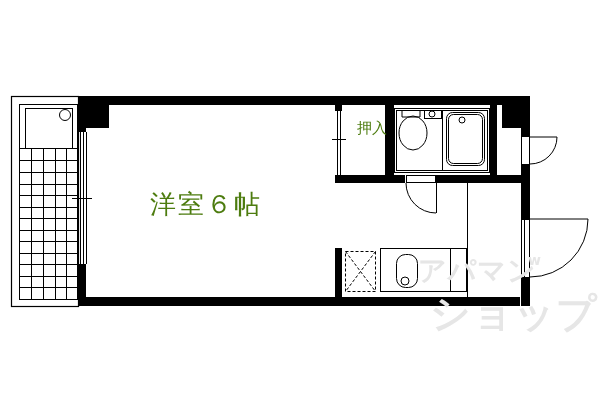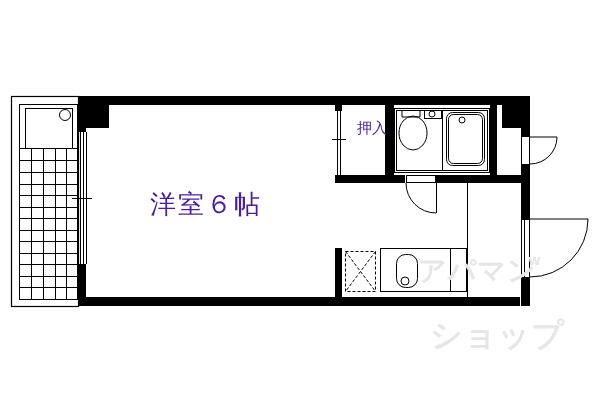"押入" .label { color: #4c1d95 -> #4d7c0f }
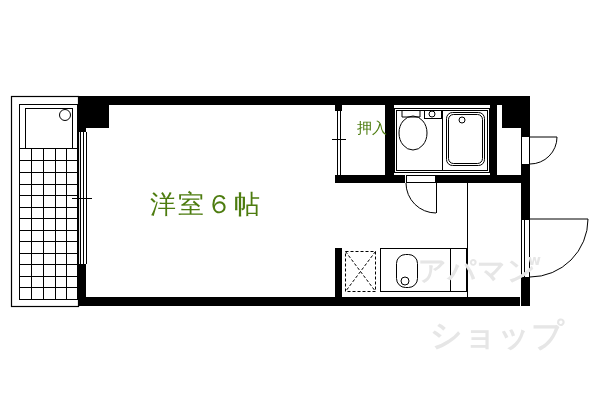"ショップ" .wm2 { font-size: 32px -> 40px; top: 314px -> 286px }
